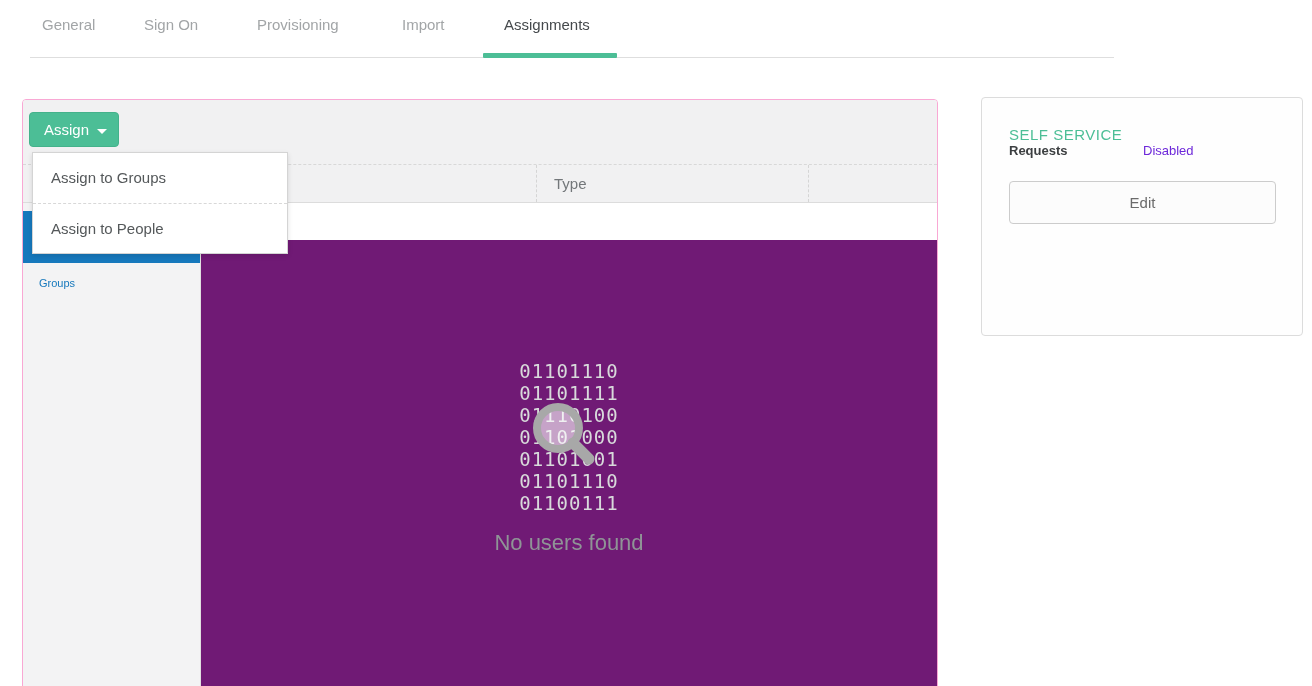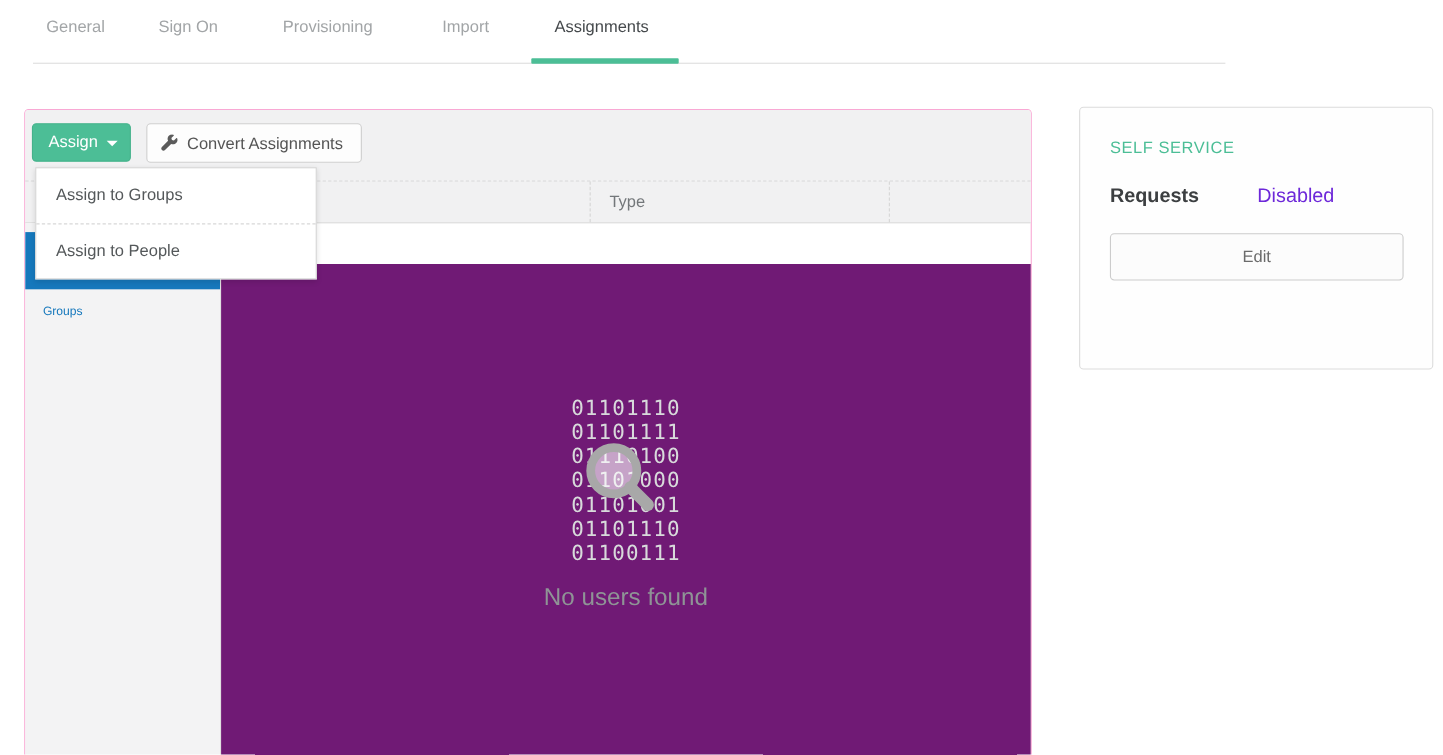"Convert Assignments" button.btn-convert { html: <button> <svg> <path></path> </svg> <span>Convert Assignments</span> </button> -> none }
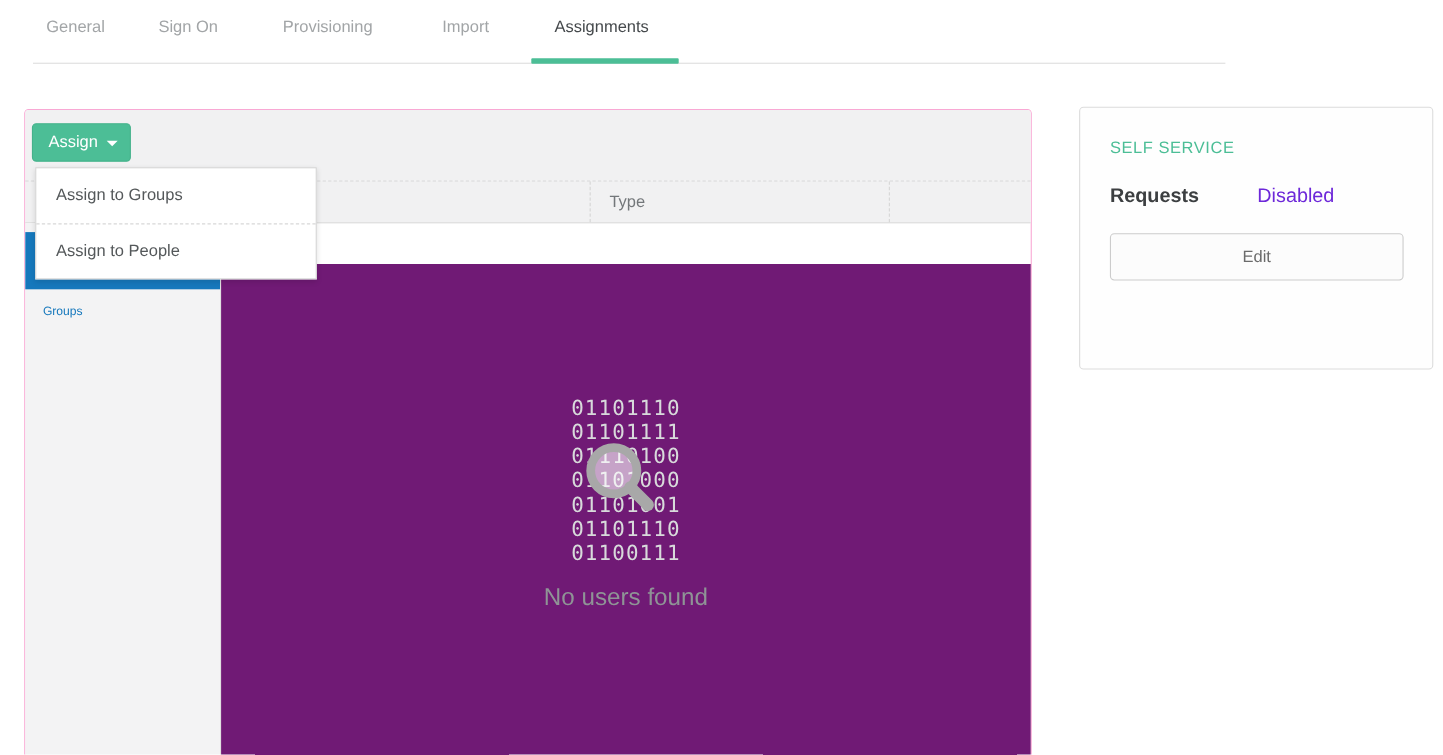"Requests" .ss-row { font-size: 18px -> 13px; margin-top: 25px -> none }
